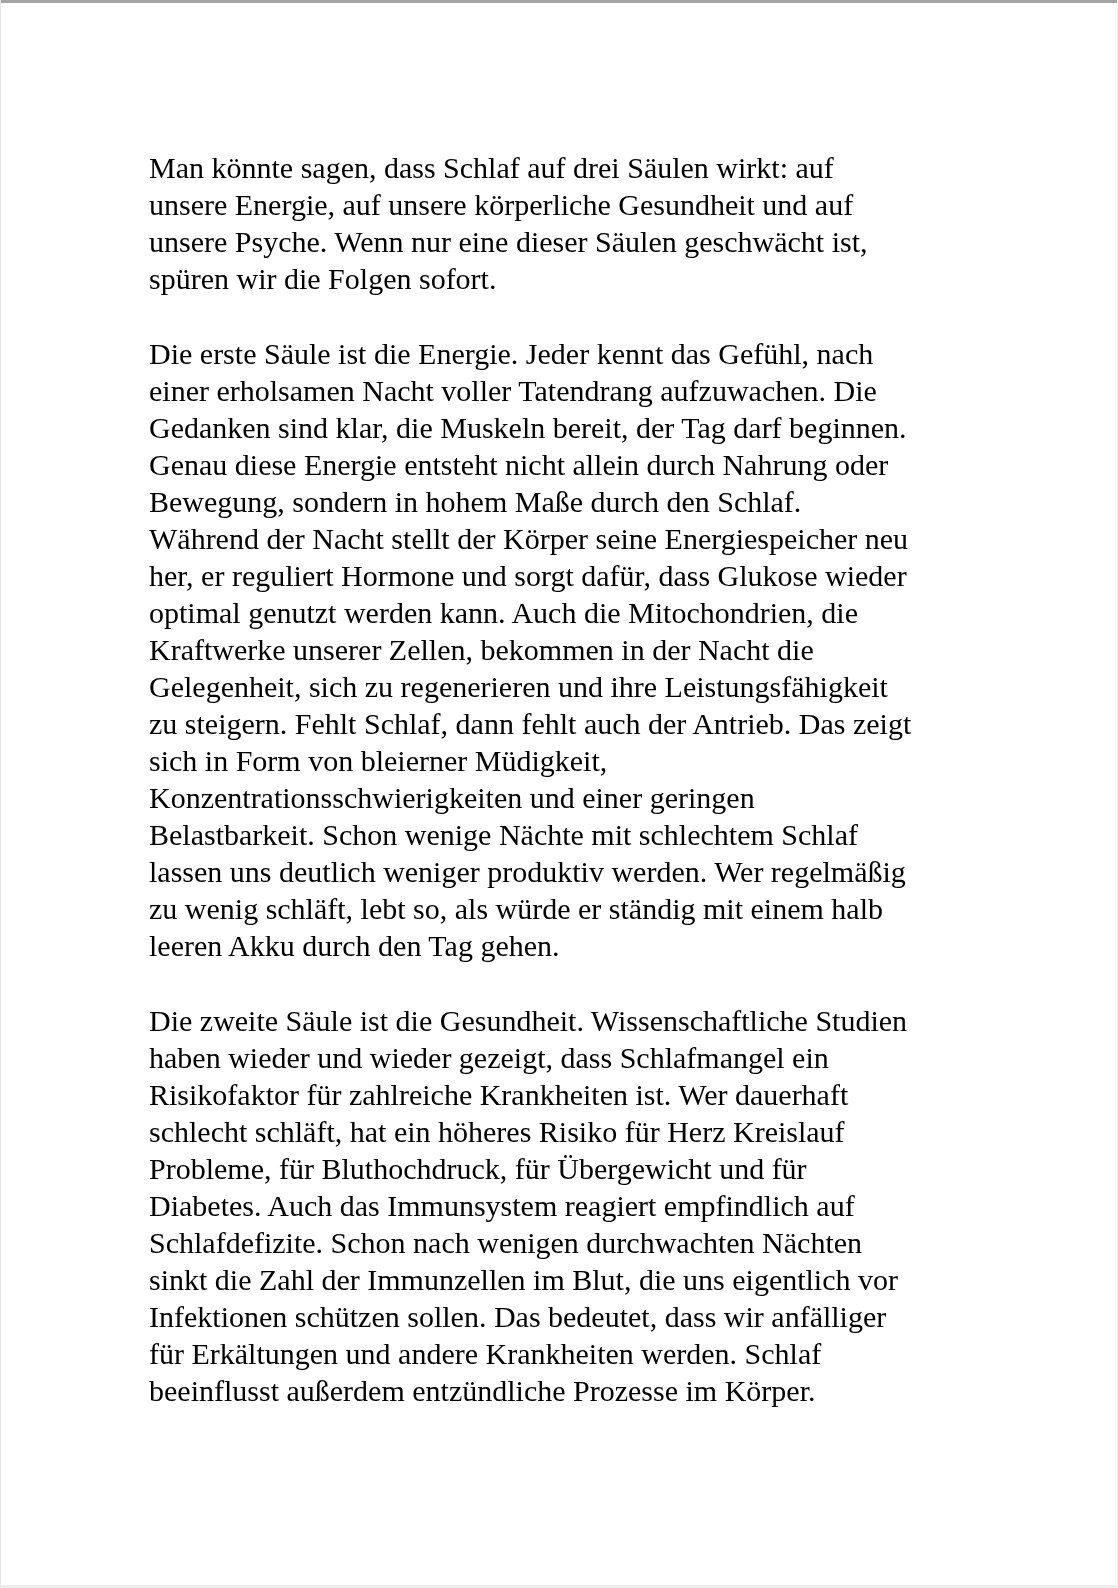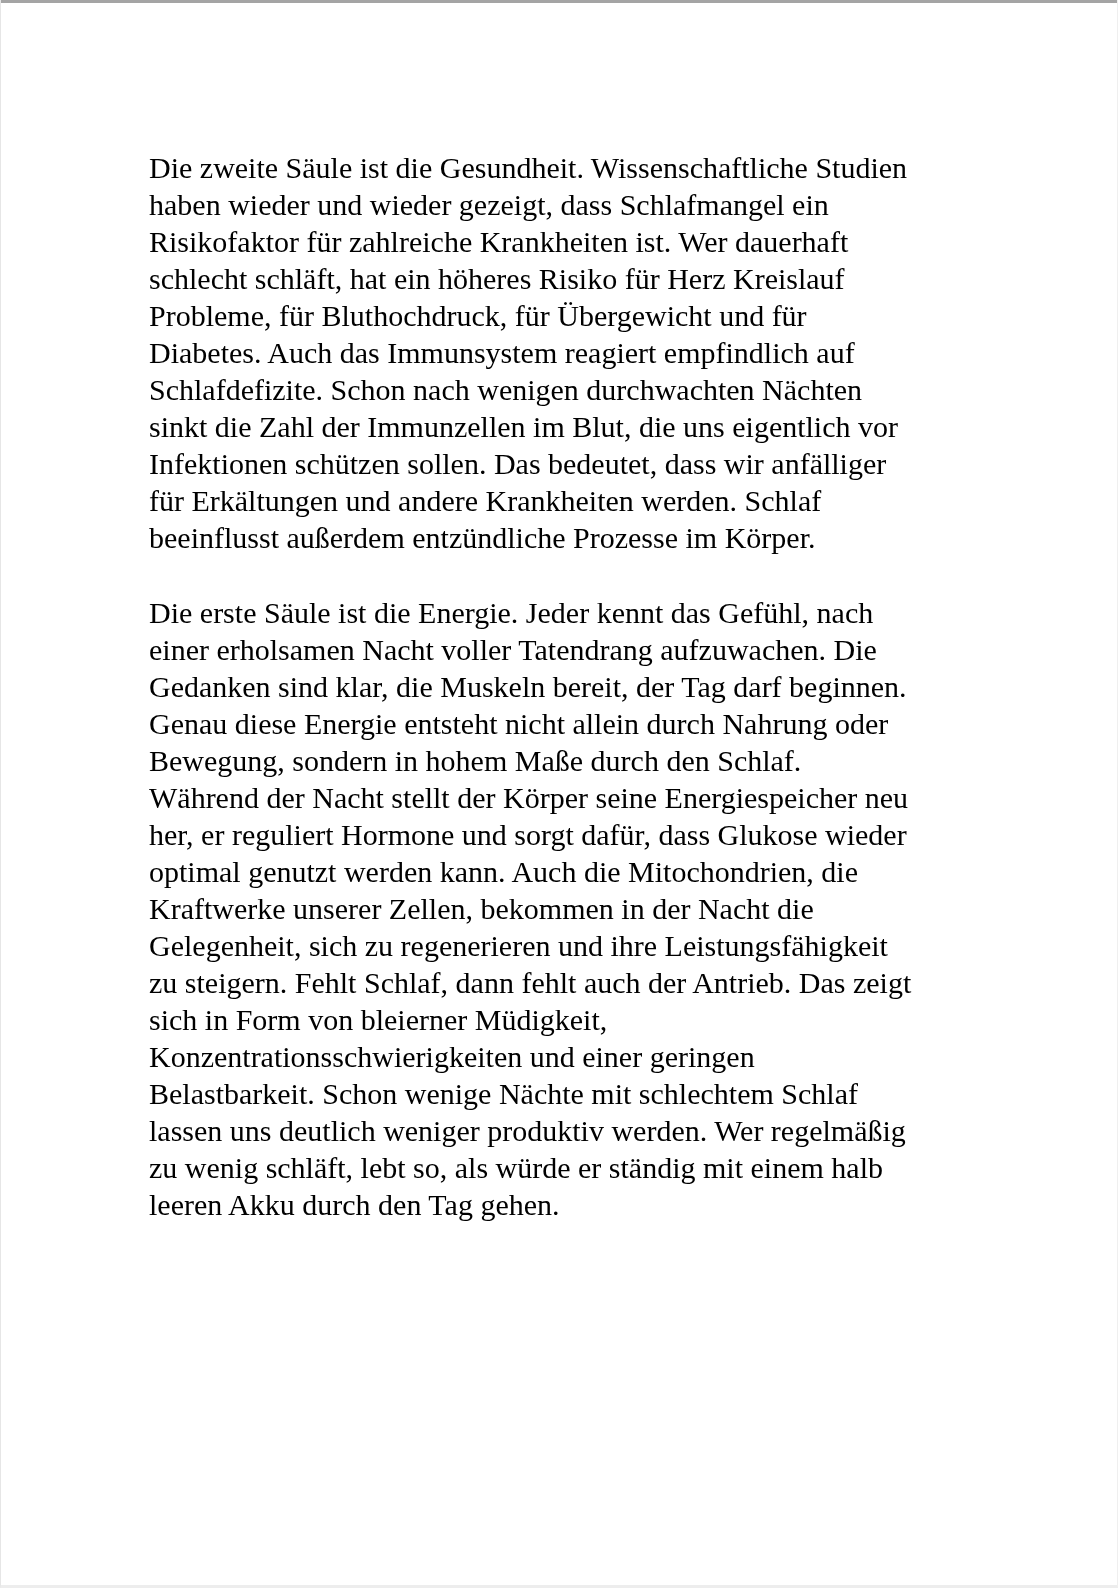"Man könnte sagen, dass Schlaf" p { html: none -> <p>Man könnte sagen, dass Schlaf auf drei Säulen wirkt: auf unsere Energie, auf unsere körperliche Gesundheit und auf unsere Psyche. Wenn nur eine dieser Säulen geschwächt ist, spüren wir die Folgen sofort.</p> }
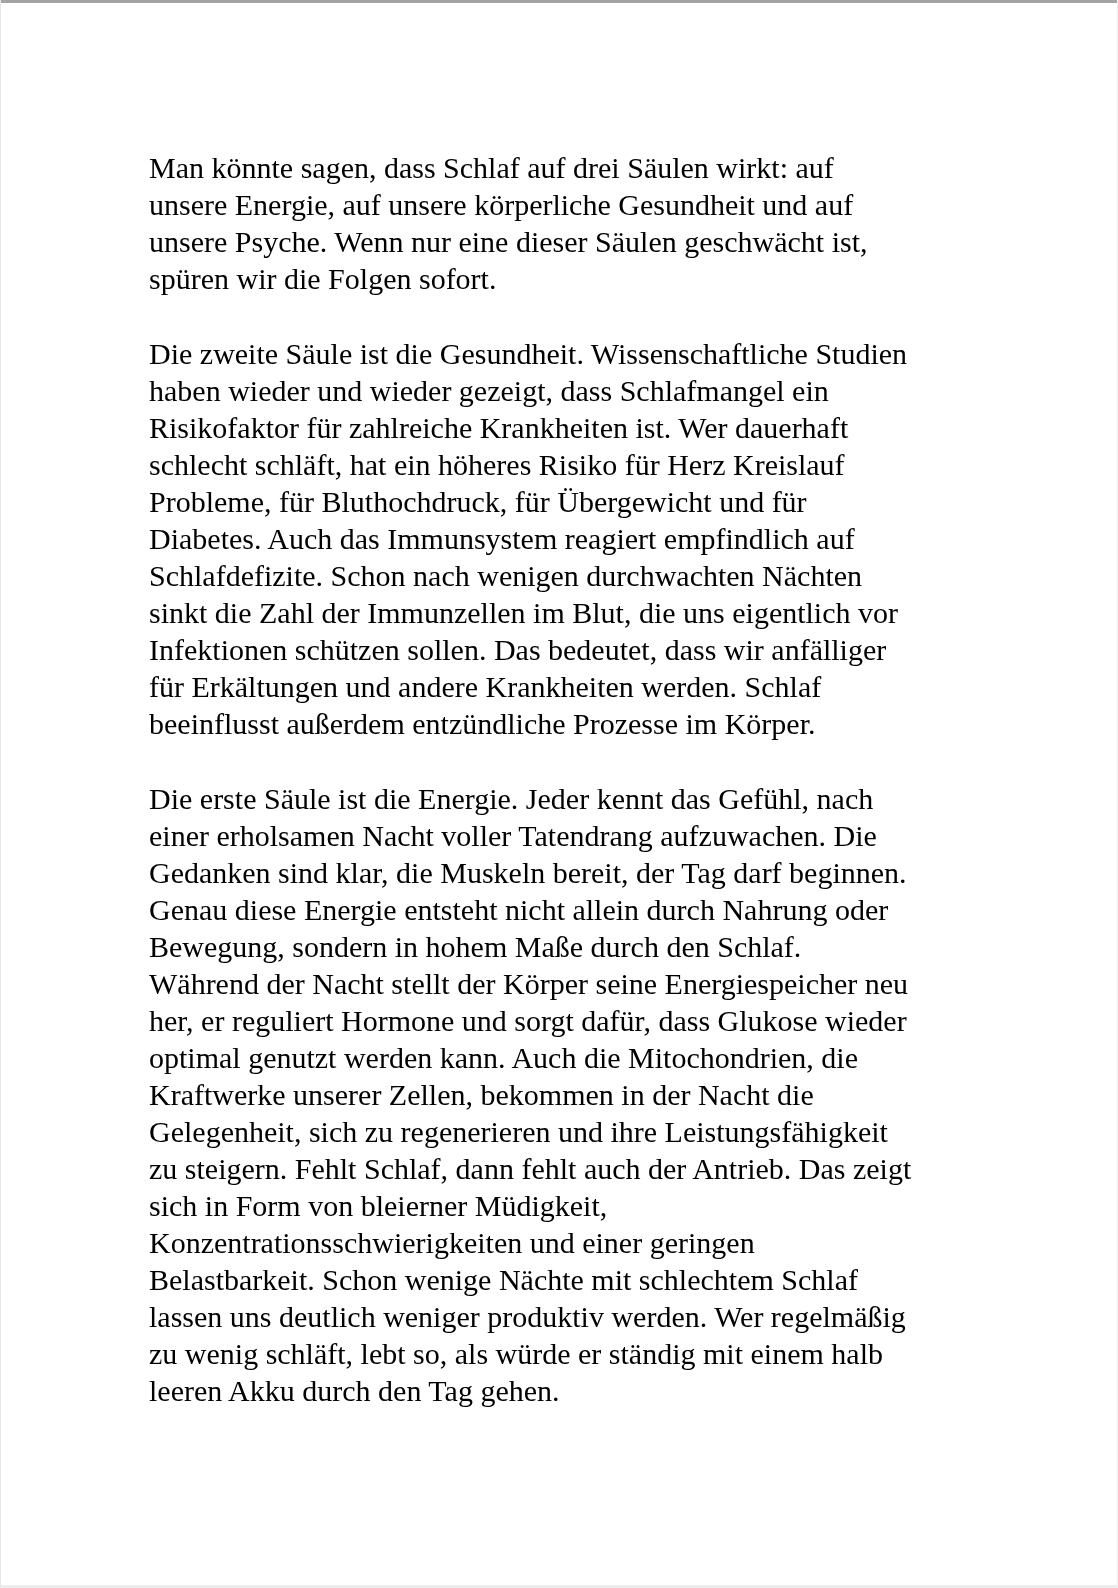"Die zweite Säule ist die" p { order: before "Die erste Säule ist die" -> after "Die erste Säule ist die" }
